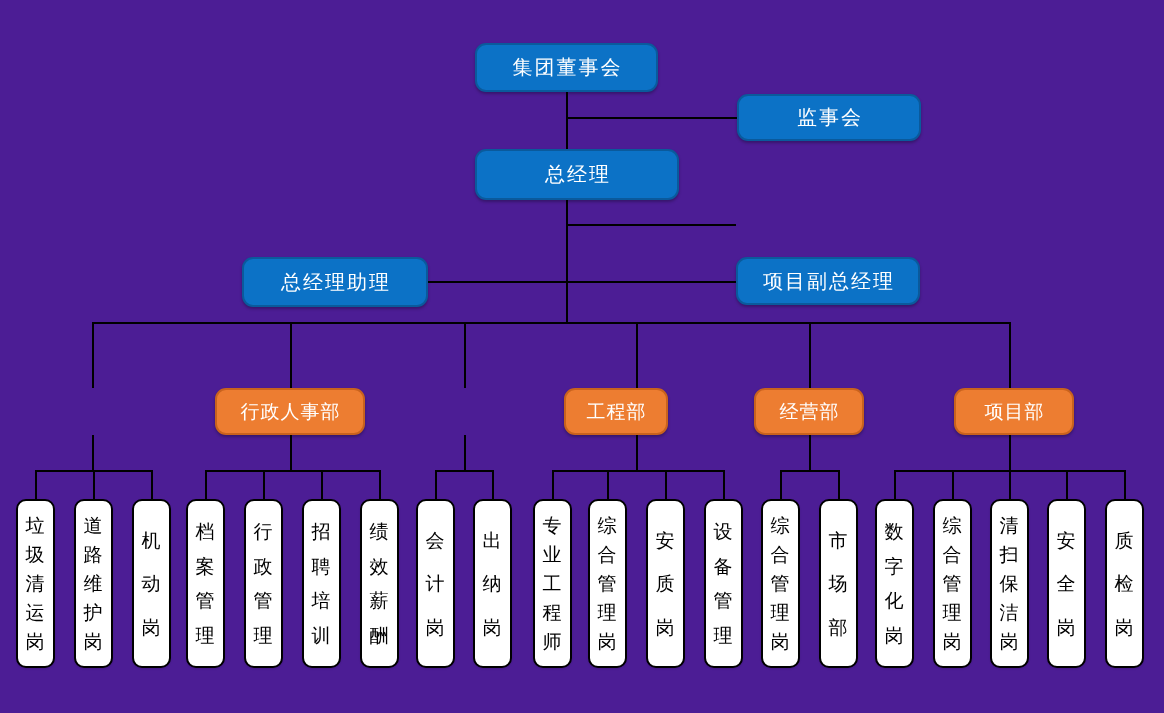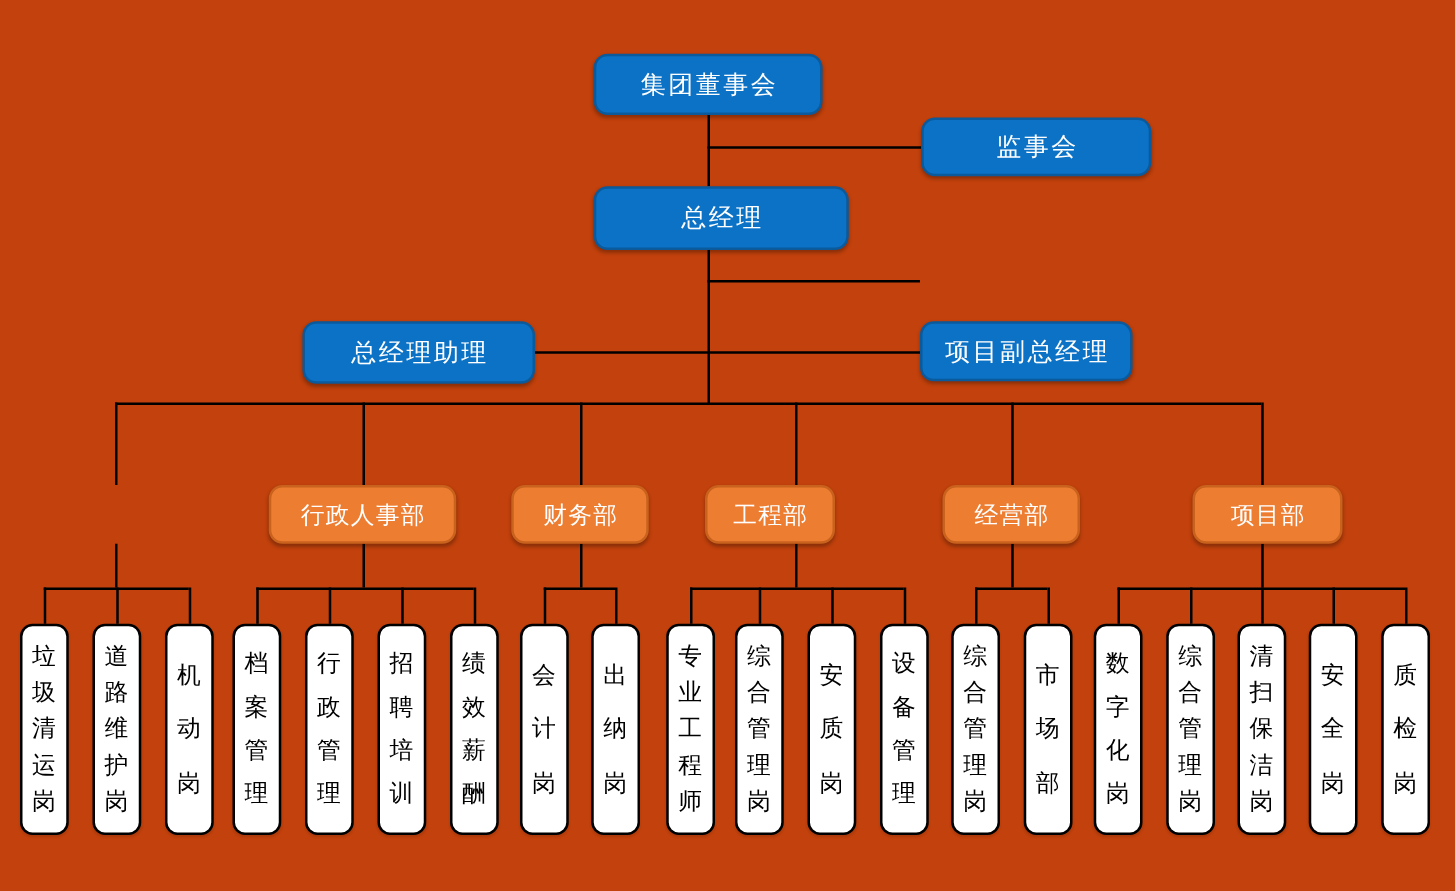"集团董事会" .canvas { background: #c2410c -> #4c1d95 }
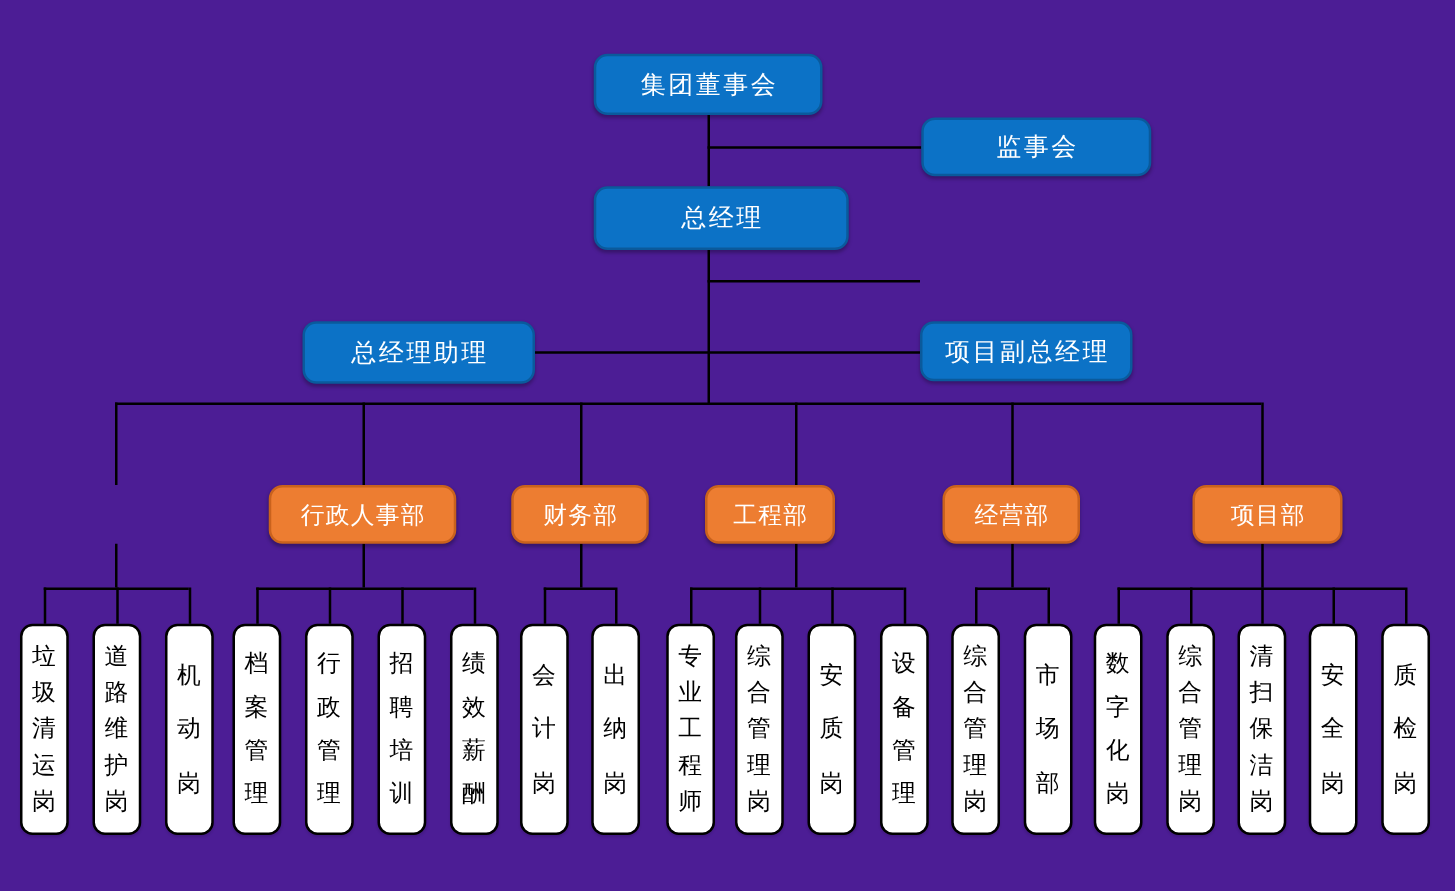"项目副总经理" div.node { width: 170px -> 184px }
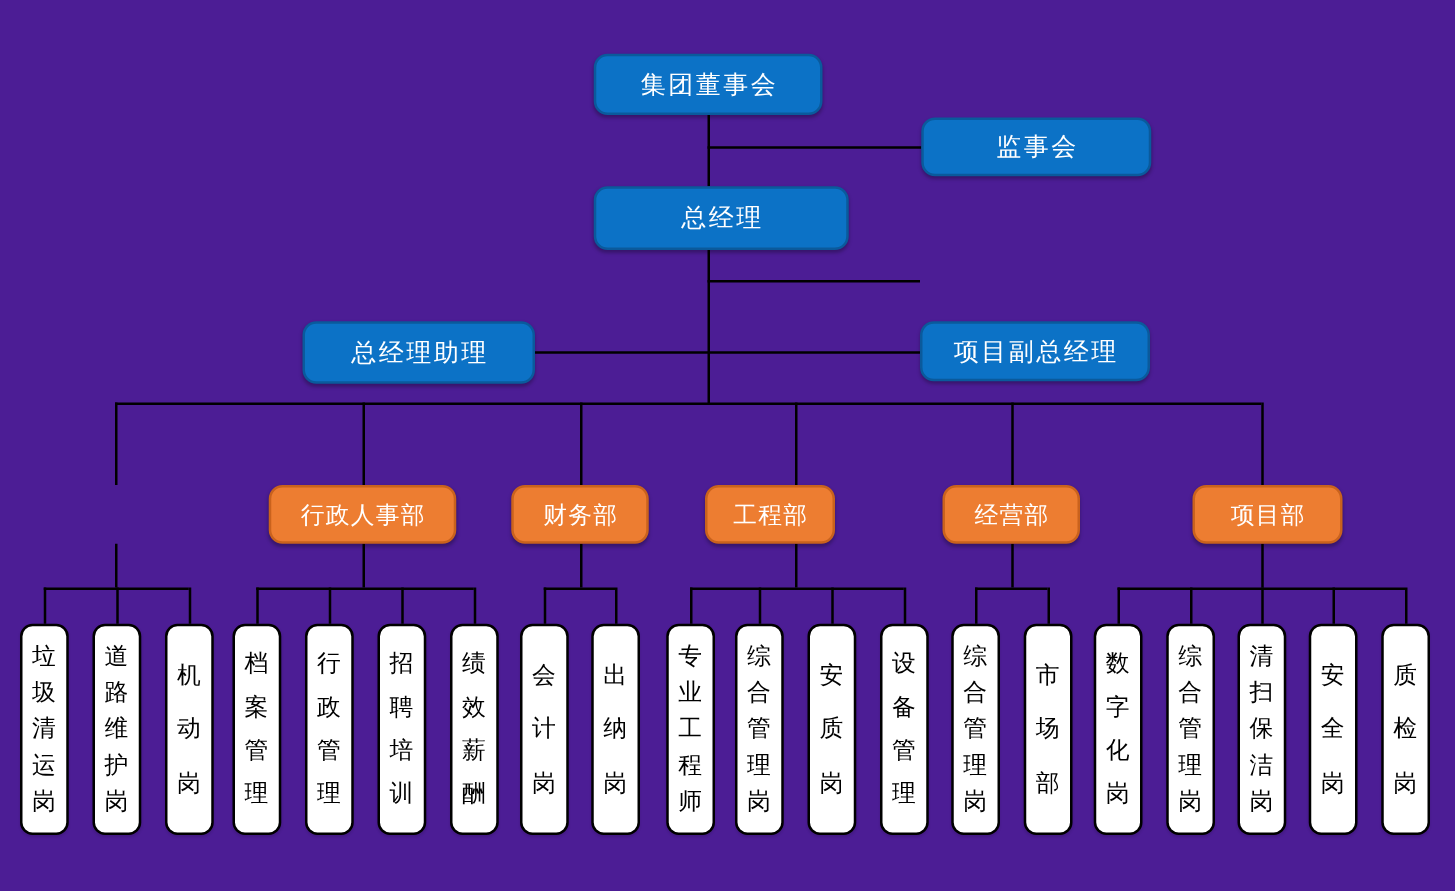"财务部" div.node { html: <div>财务部</div> -> none }
